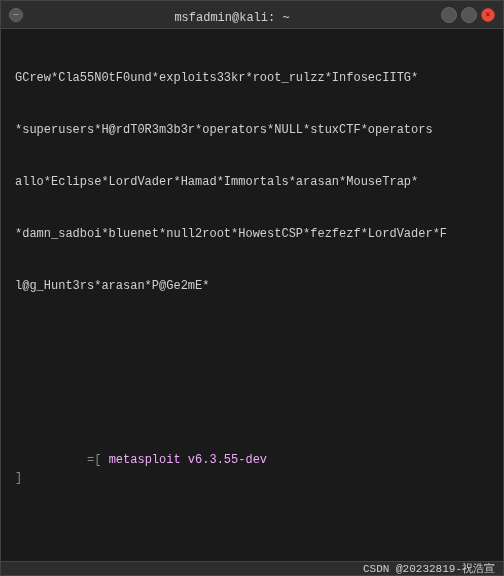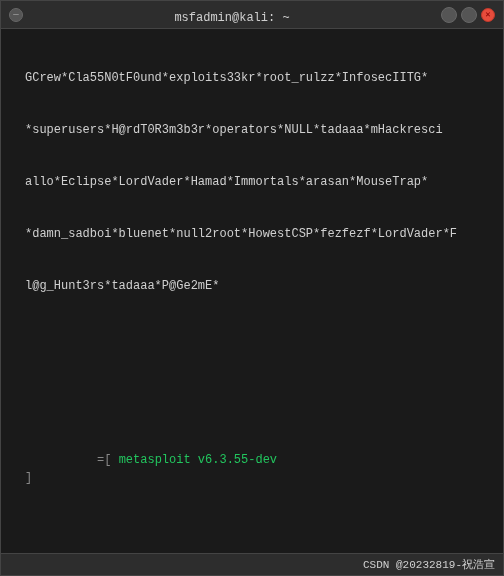"GCrew*Cla55N0tF0und*exploits33kr*root_ru" .terminal-body { padding: 6px 24px -> 6px 14px }
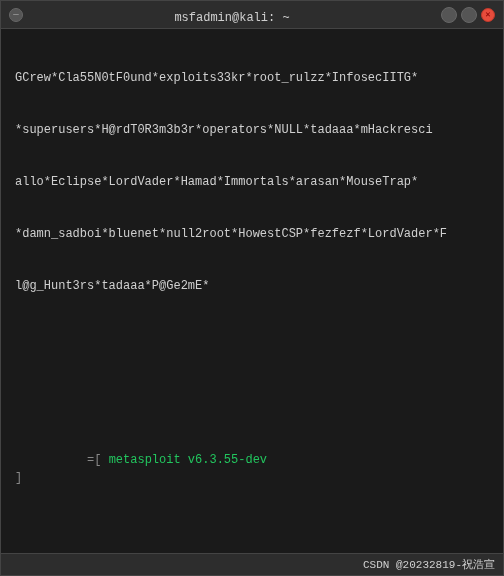"*superusers*H@rdT0R3m3b3r*operators*NULL" span.line { text: tadaaa*mHackresci -> stuxCTF*operators }
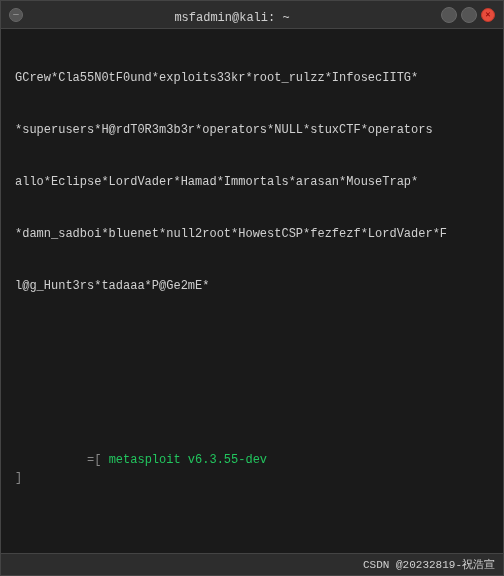"l@g_Hunt3rs*tadaaa*P@Ge2mE*" span.line { text: tadaaa -> arasan }
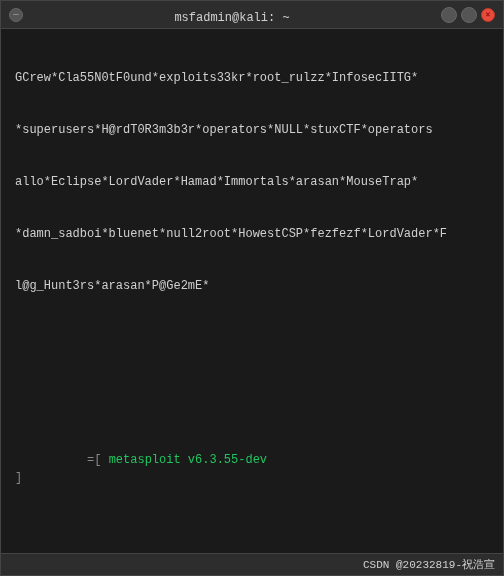"metasploit v6.3.55-dev" .orange { color: #22c55e -> #f0abfc }
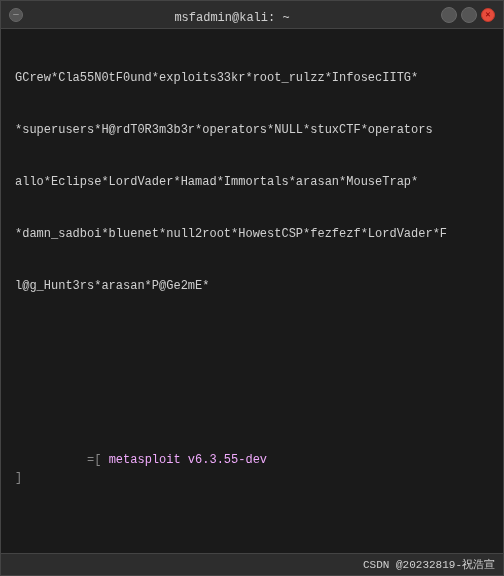"CSDN @20232819-祝浩宣" .status-bar { height: 22px -> 14px }
